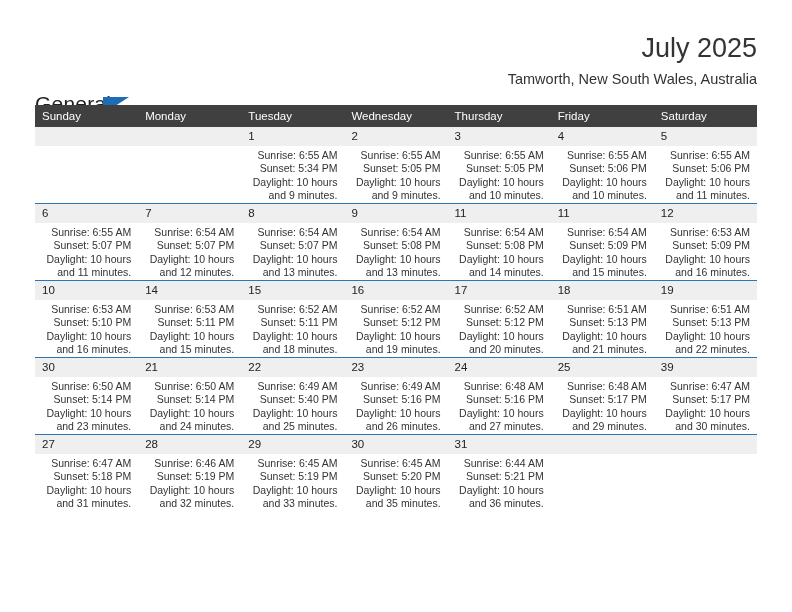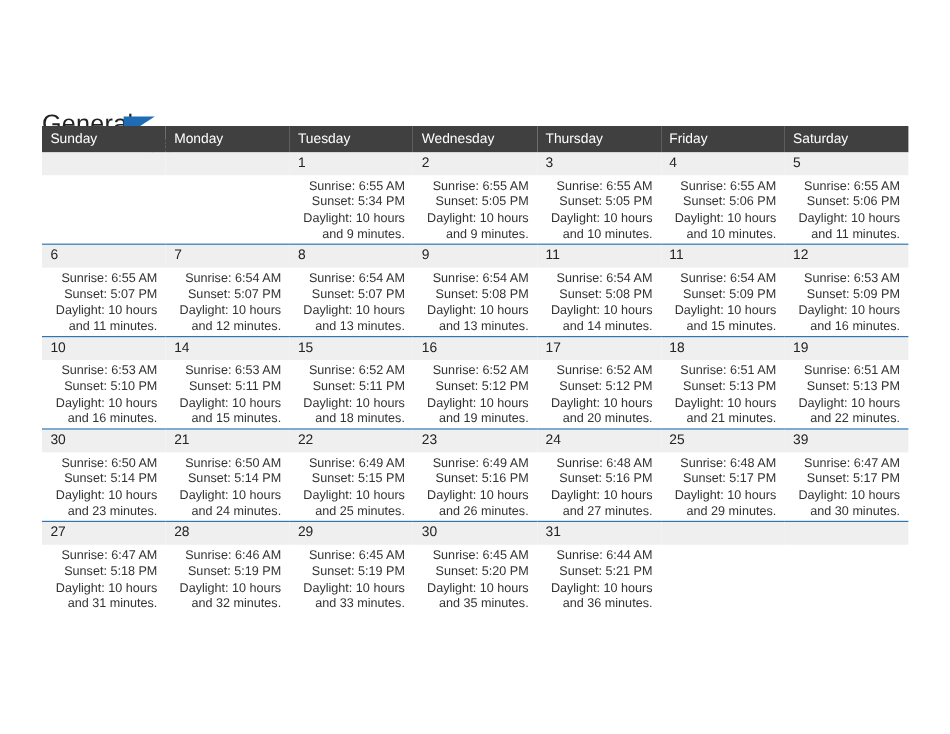"July 2025" div.title-block { html: none -> <div> <div>July 2025</div> <div>Tamworth, New South Wales, Australia</div> </div> }
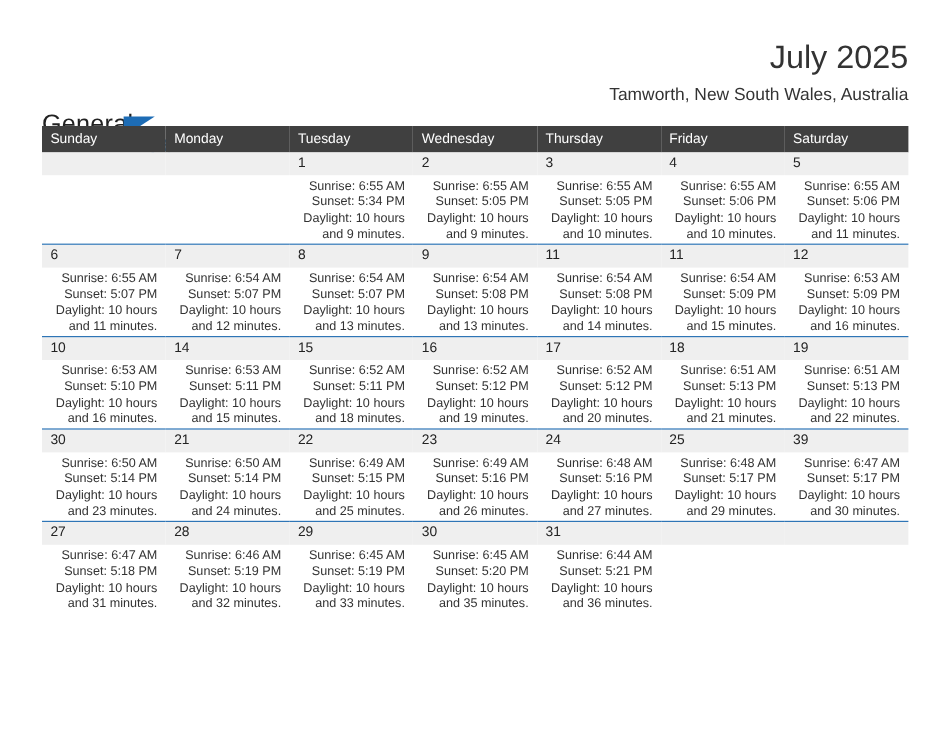"Sunset: 5:15 PM" div { text: 5:15 -> 5:40 }
